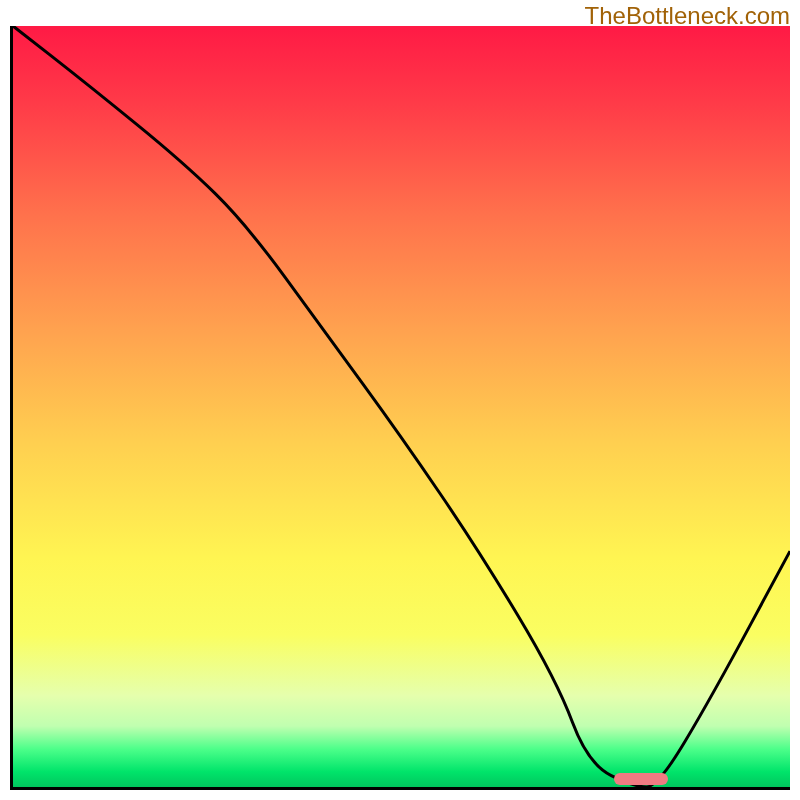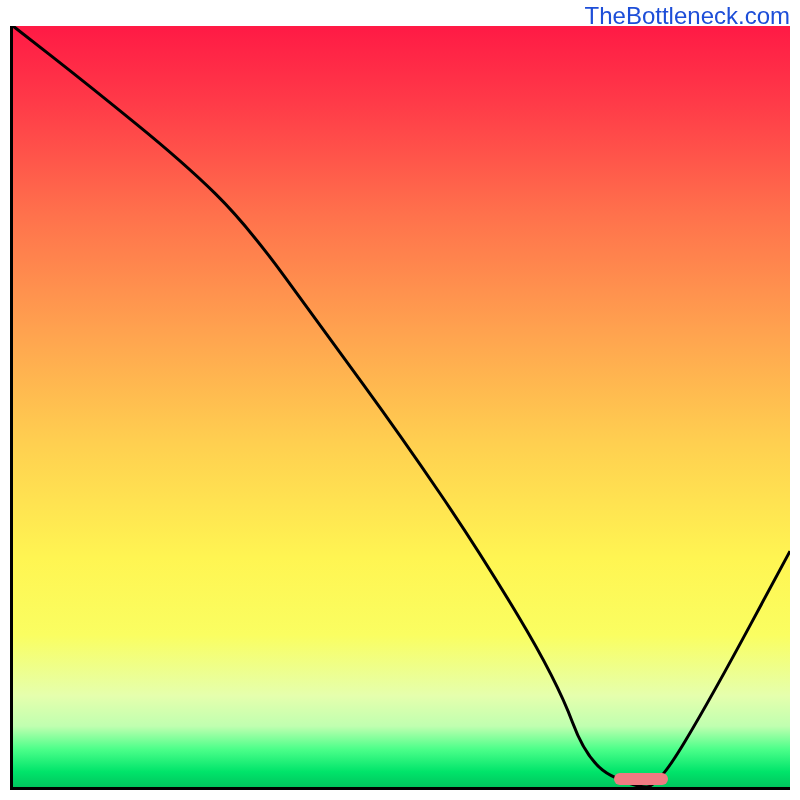"TheBottleneck.com" .watermark { color: #1d4ed8 -> #a16207 }
